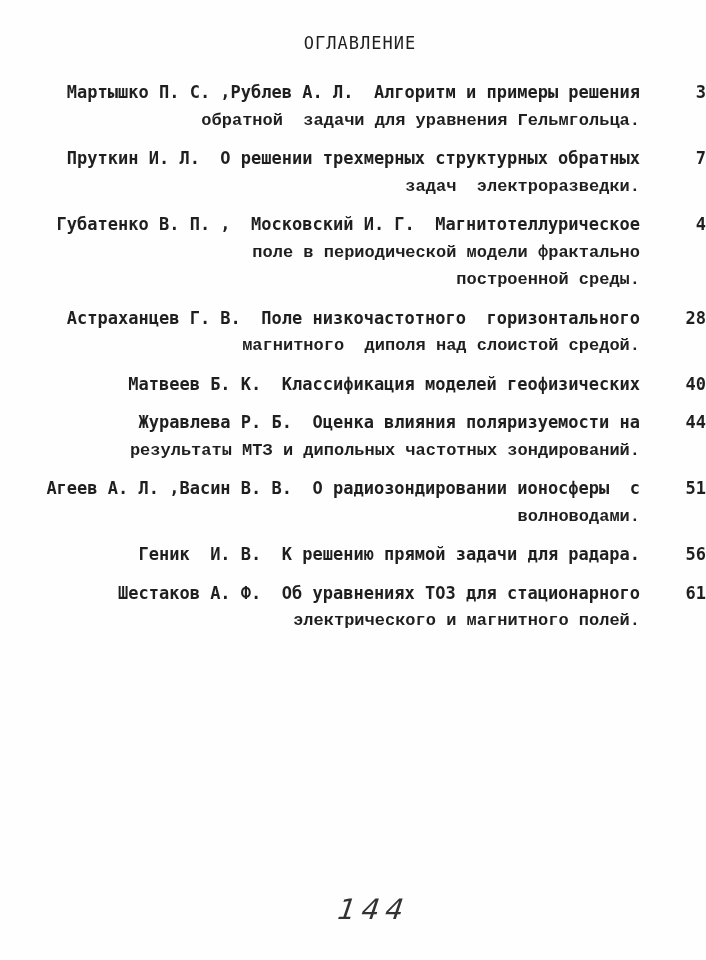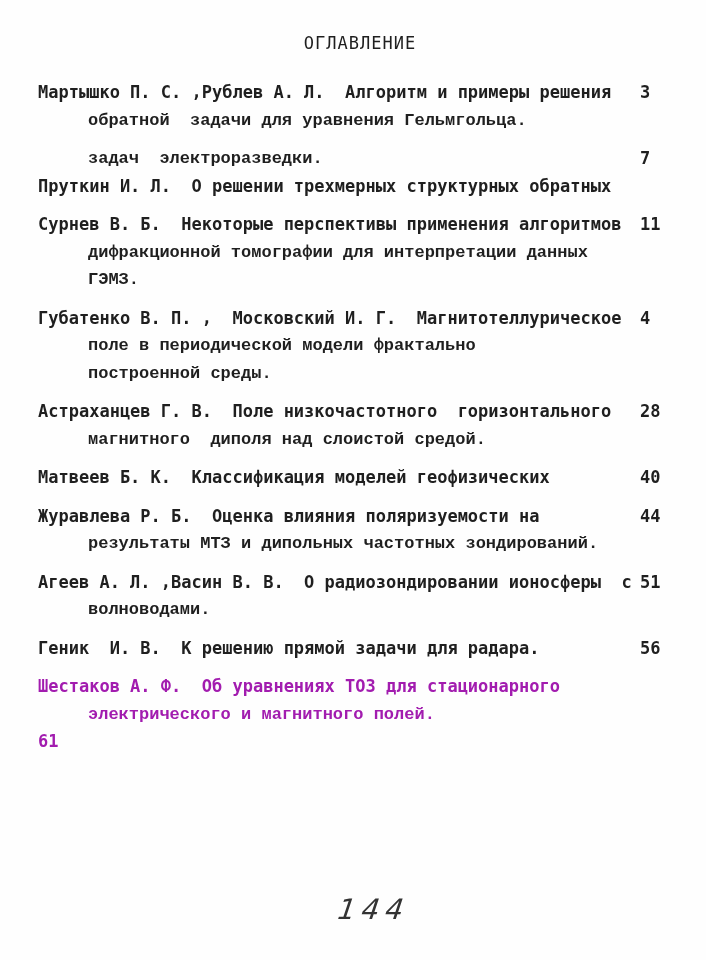"Мартышко П. С. ,Рублев А." .entries { text-align: none -> right }
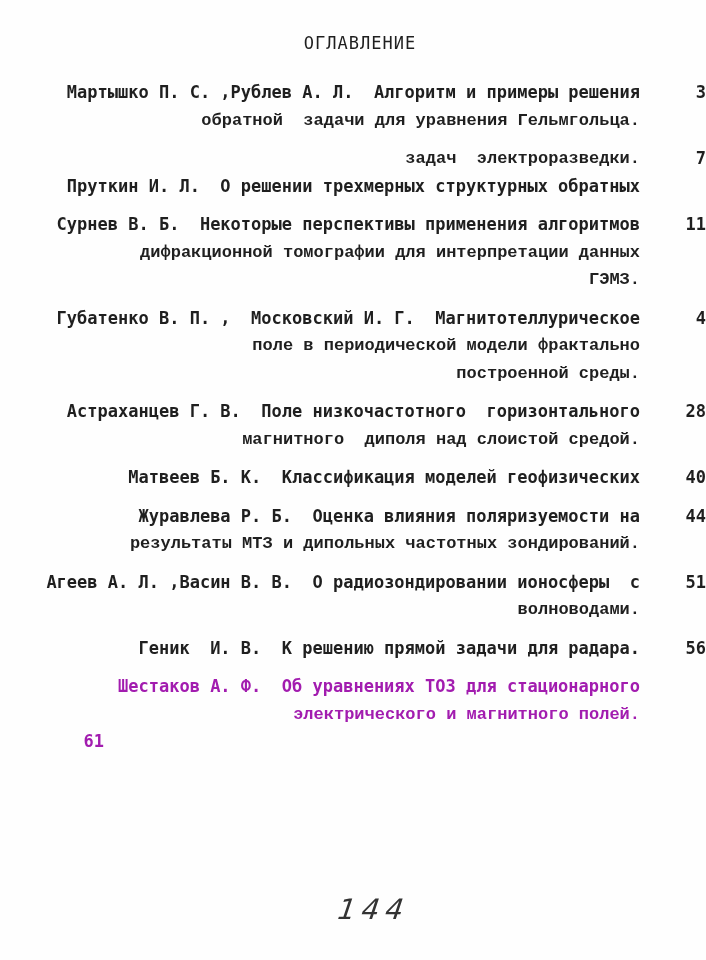"задач электроразведки." div.line { order: before "Пруткин И. Л. О решении" -> after "Пруткин И. Л. О решении" }
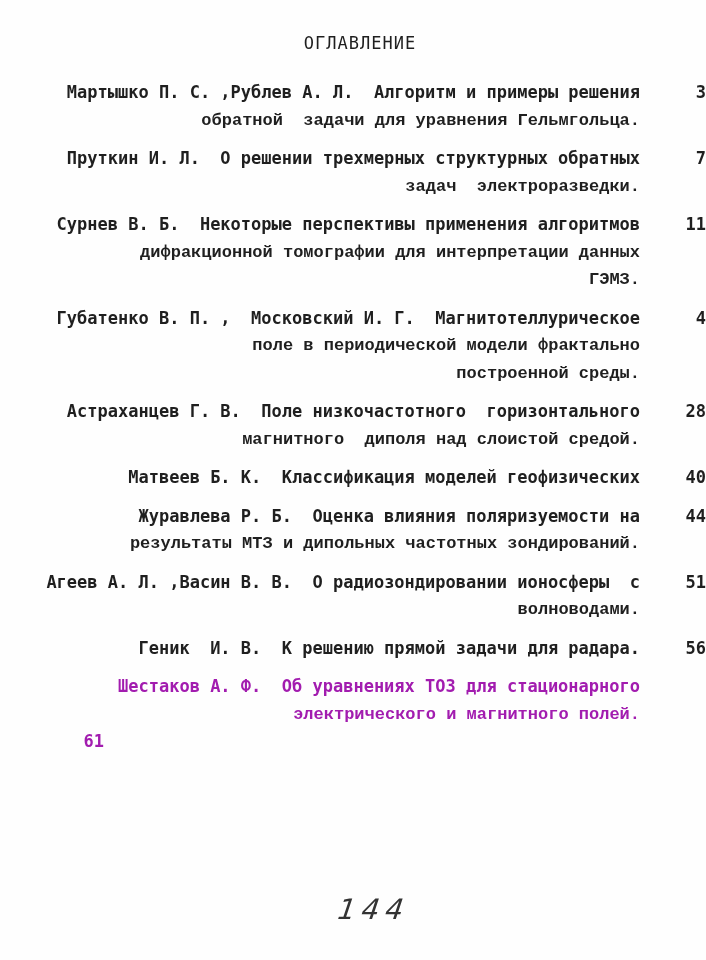"Сурнев В. Б. Некоторые перспективы" div.entry { html: <div> <div> <div>Сурнев В. Б. Некоторые перспективы применения алгоритмов</div> <div>дифракционной томографии для интерпретации данных</div> <div>ГЭМЗ.</div> </div> <div>11</div> </div> -> none }
